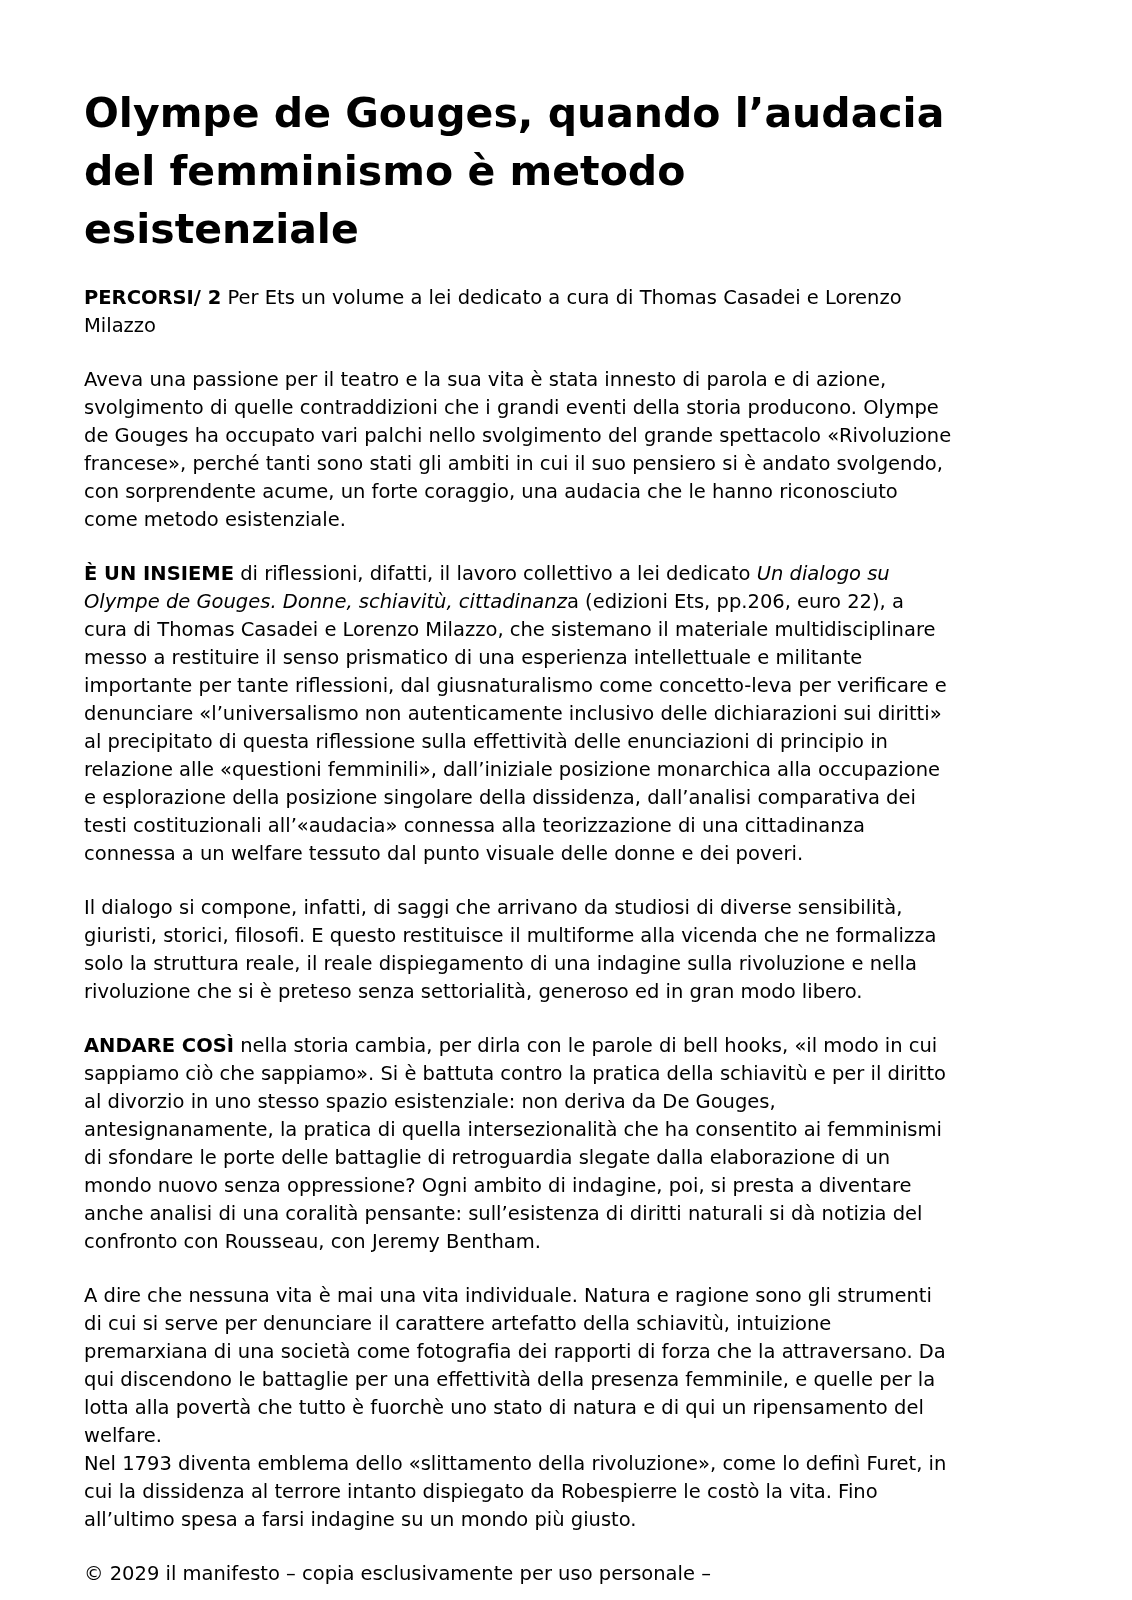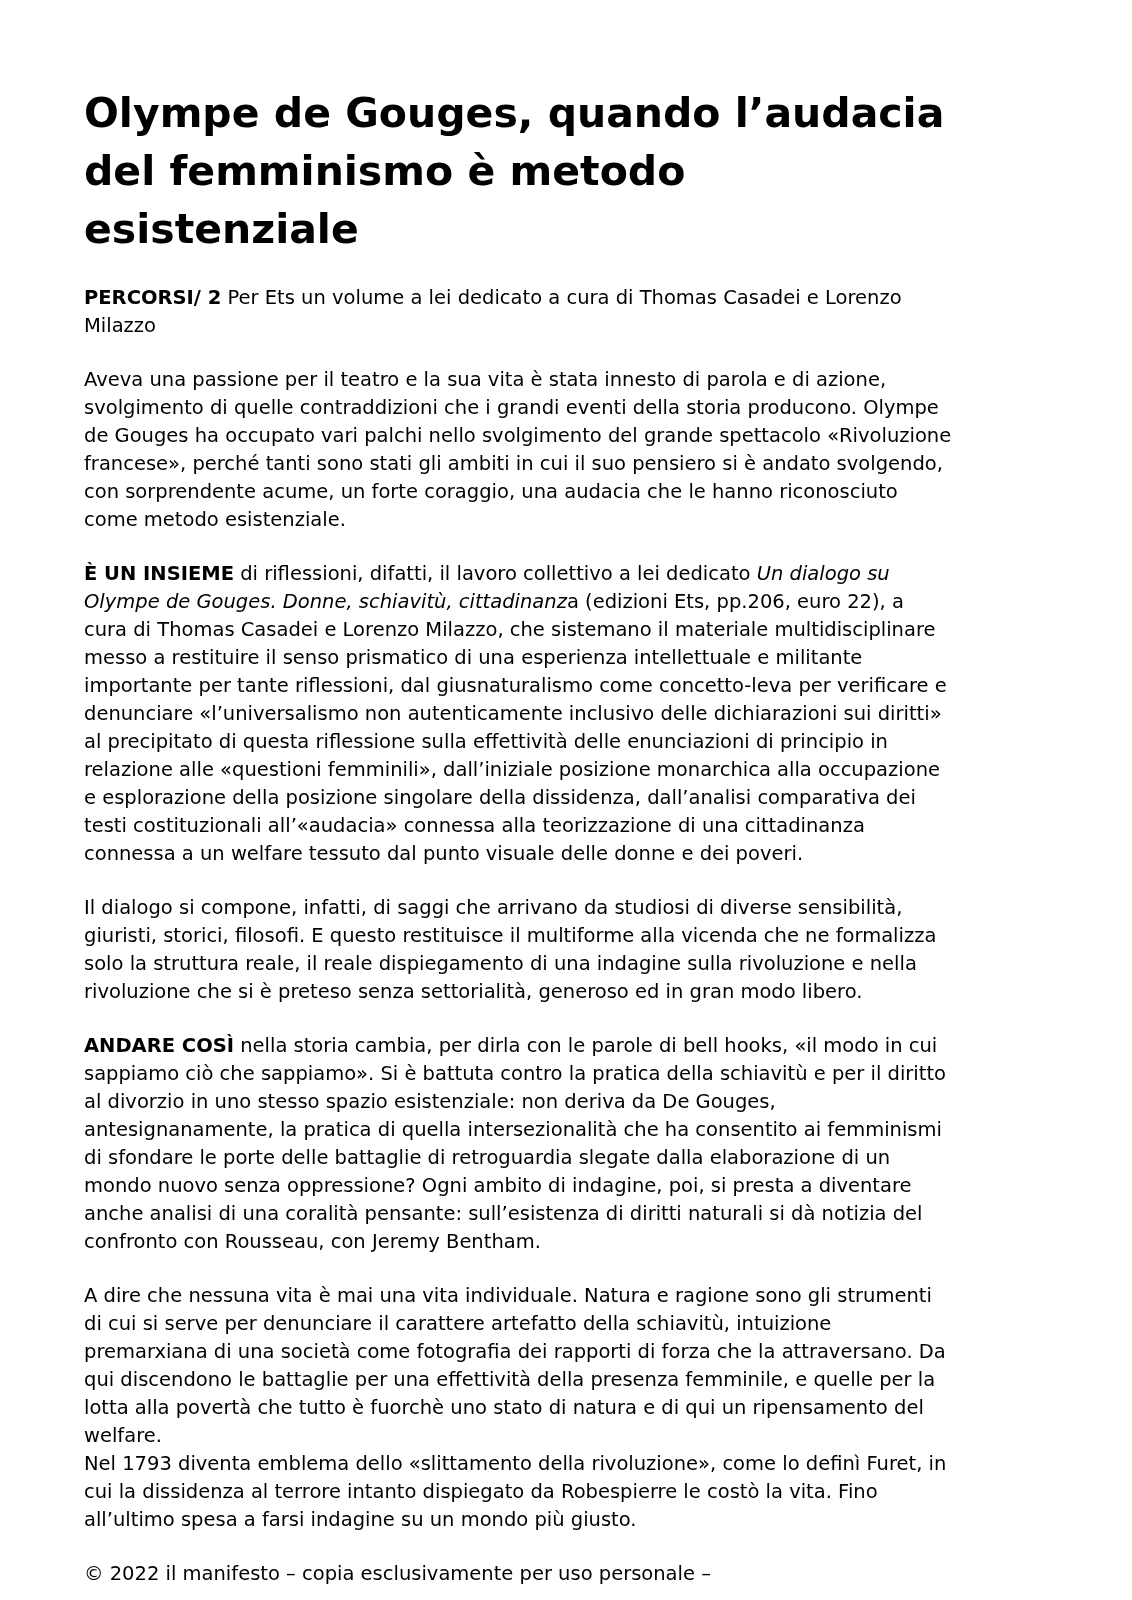"© 2022 il manifesto –" p.footer { text: 2022 -> 2029 }
